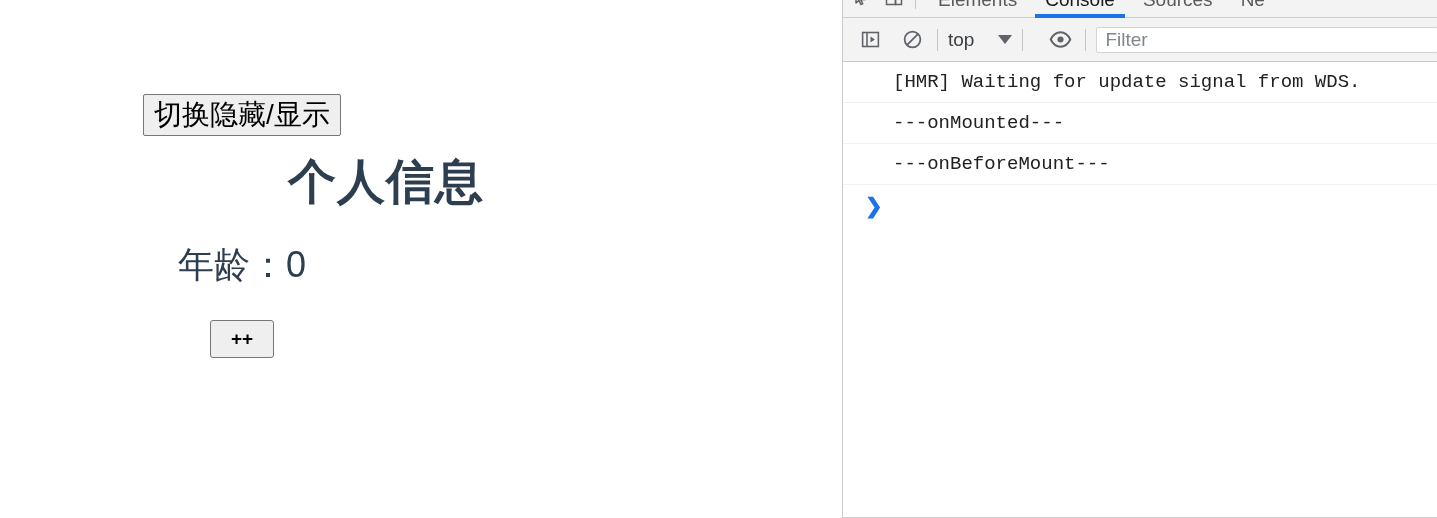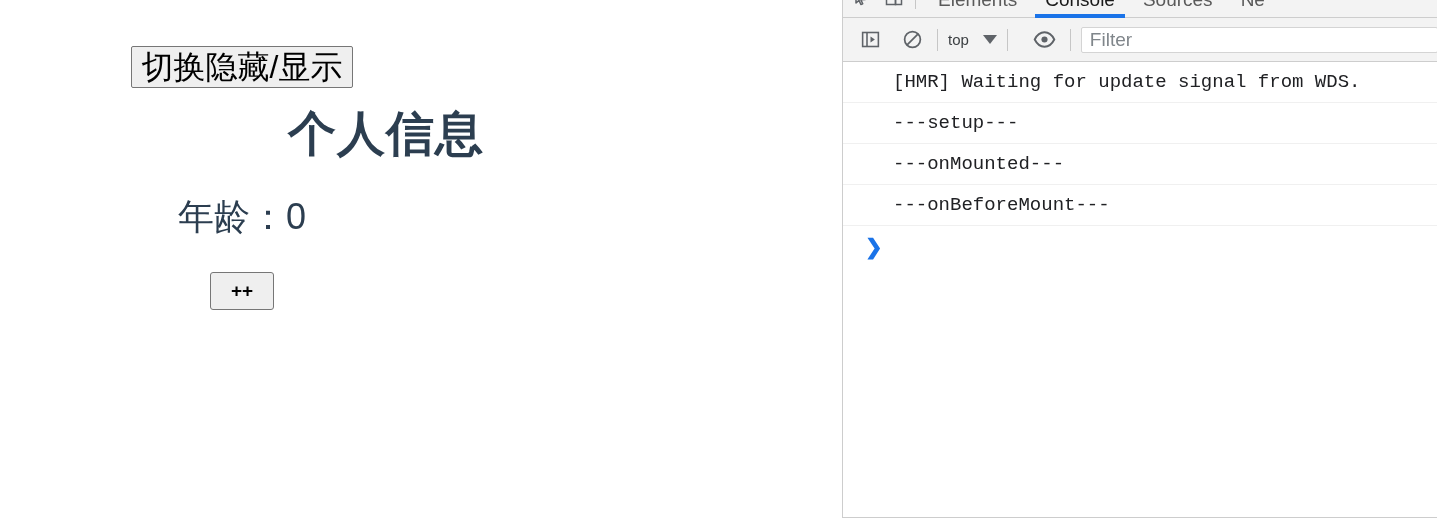"top" .ct-context { font-size: 15px -> 19px; gap: 14px -> 24px }
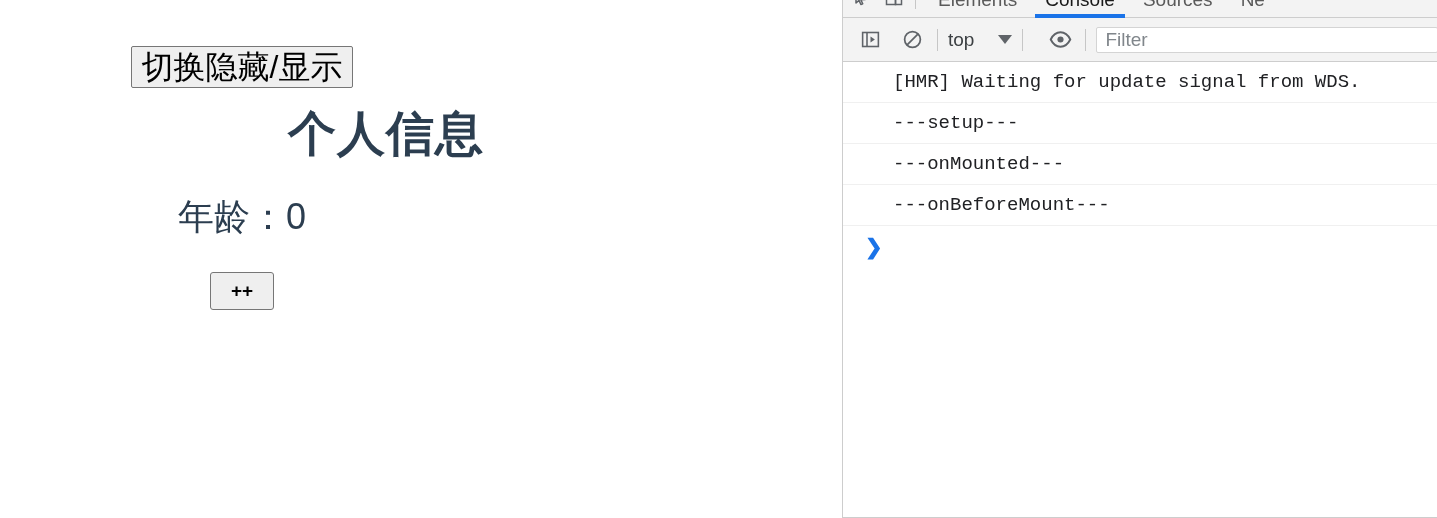"切换隐藏/显示" .toggle-button { font-size: 32px -> 28px; margin-top: 46px -> 94px }
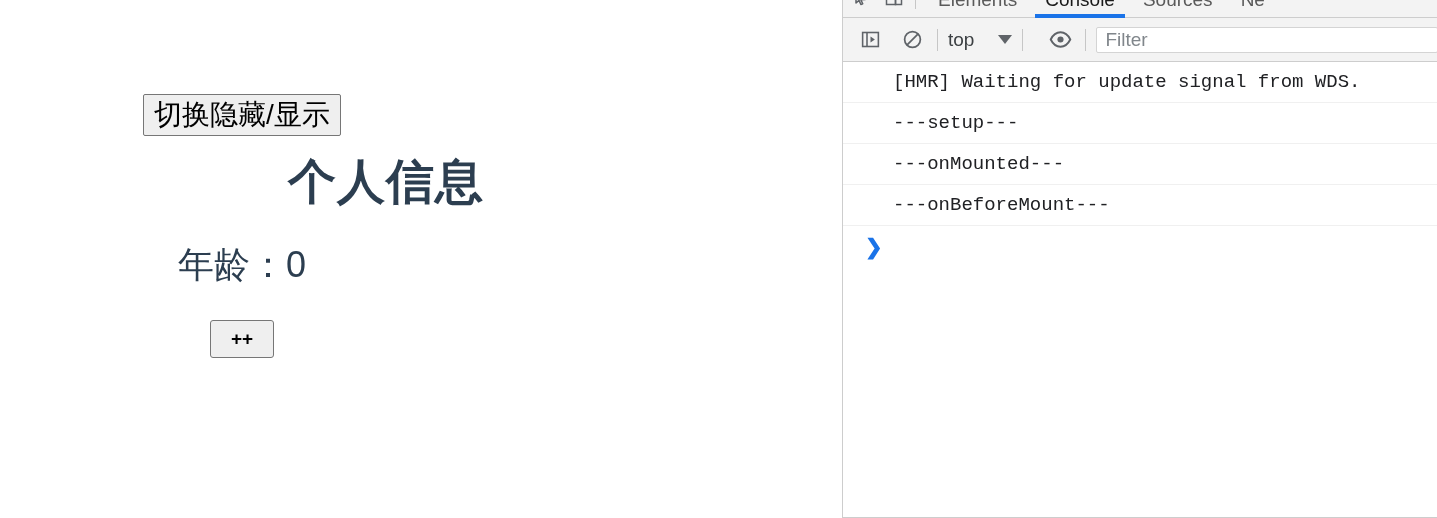"---setup---" div.console-row { html: <div> <span>---setup---</span> </div> -> none }
